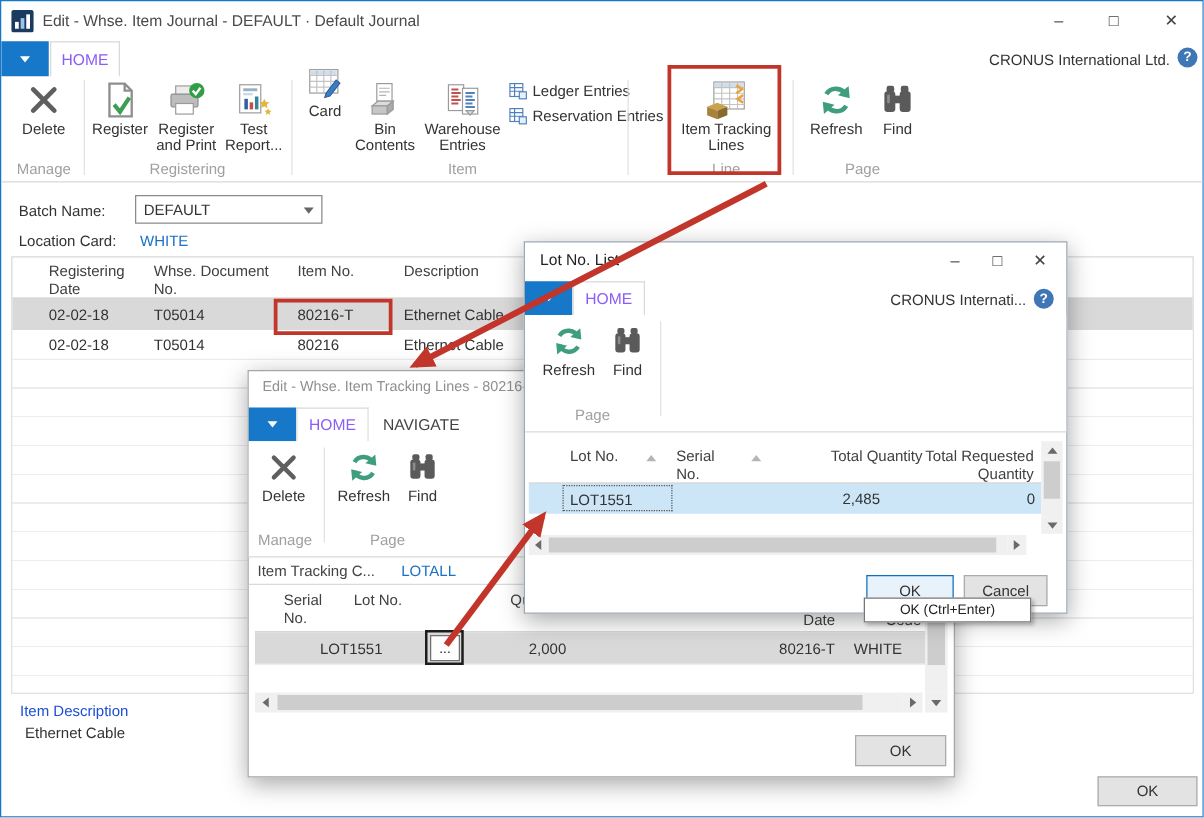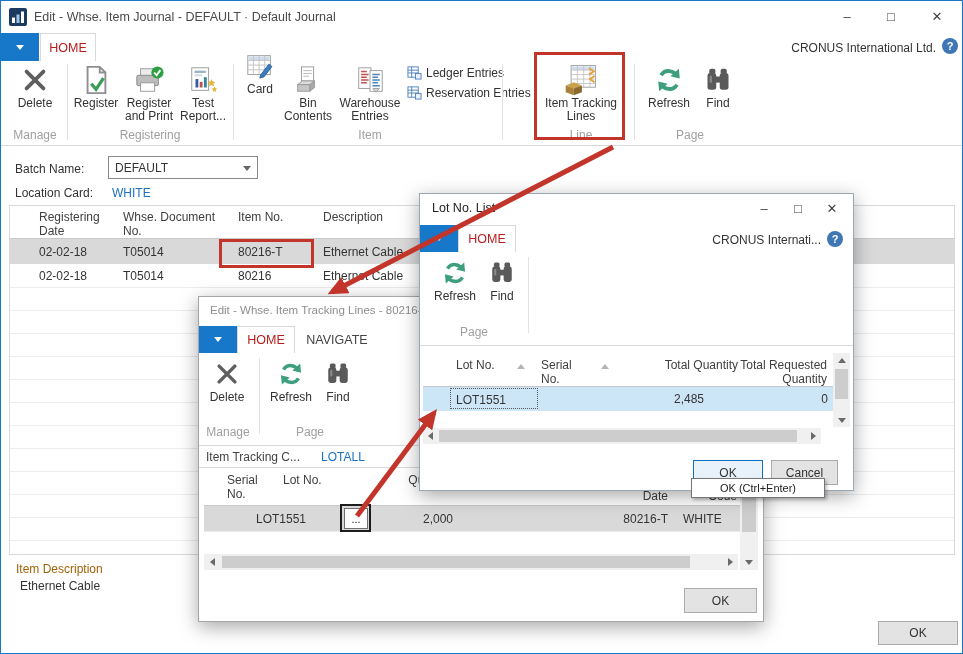"HOME" .tab { color: #b91c1c -> #8b5cf6 }
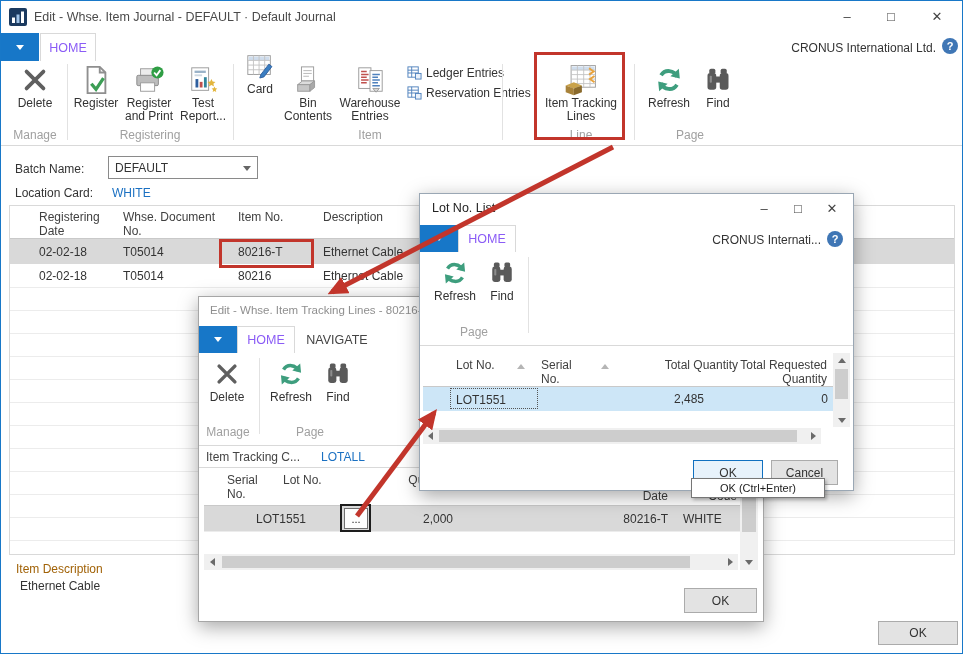"Item Description" div.abs { color: #a16207 -> #1d4ed8 }
